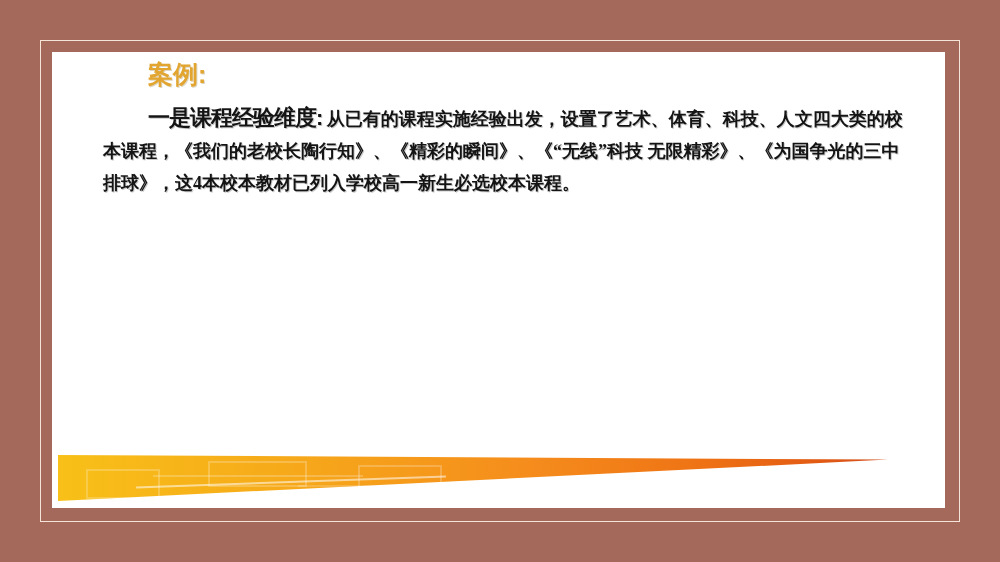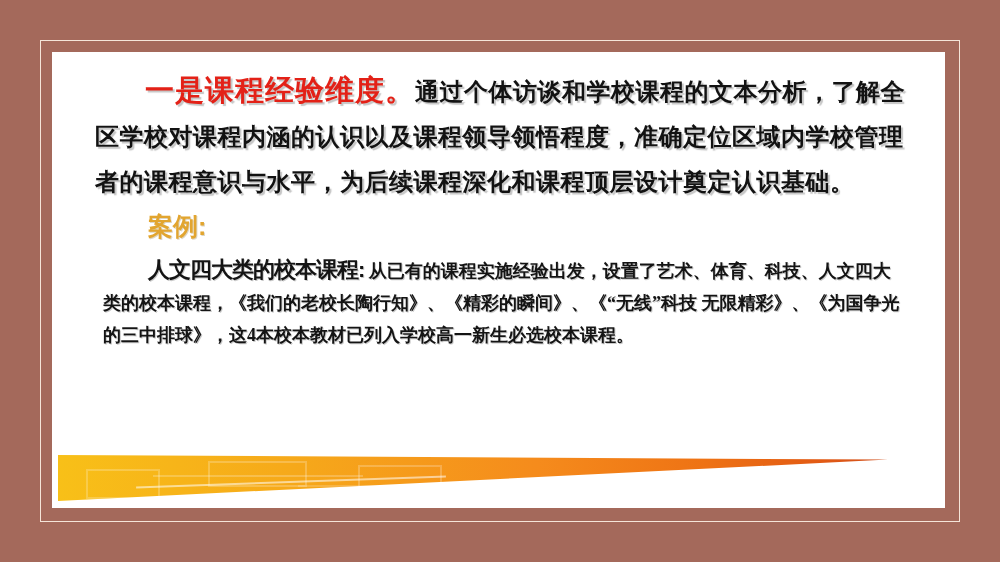"一是课程经验维度。通过个体访谈和学校课程的文本分析，了解全区学校对课程内涵的认识" p.heading { html: <p><span>一是课程经验维度。</span><span>通过个体访谈和学校课程的文本分析，了解全区学校对课程内涵的认识以及课程领导领悟程度，准确定位区域内学校管理者的课程意识与水平，为后续课程深化和课程顶层设计奠定认识基础。</span></p> -> none }
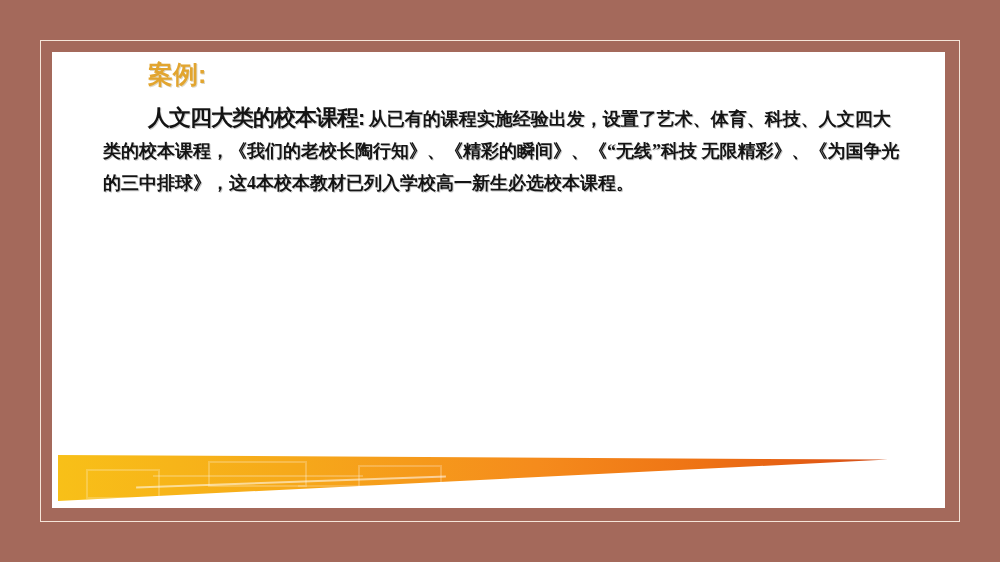"人文四大类的校本课程:" span.school { text: 人文四大类的校本课程 -> 一是课程经验维度 }
